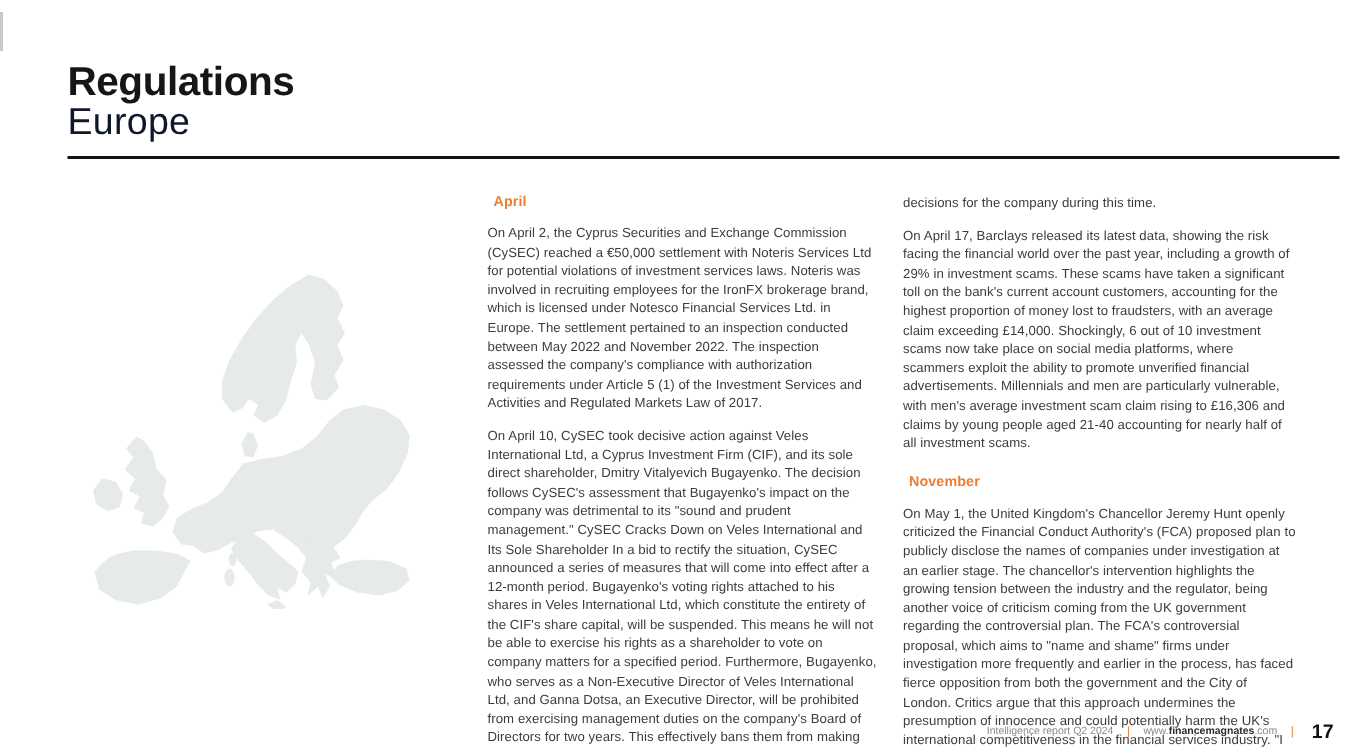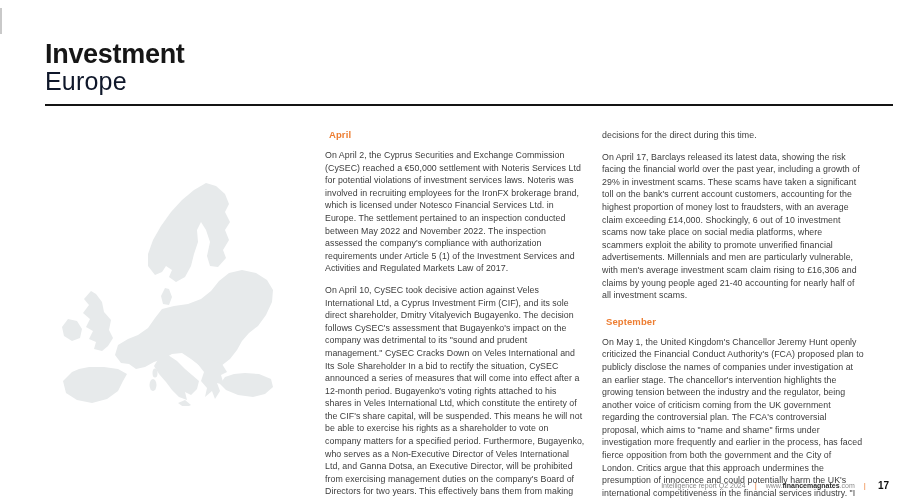"Investment" div.title { text: Investment -> Regulations }
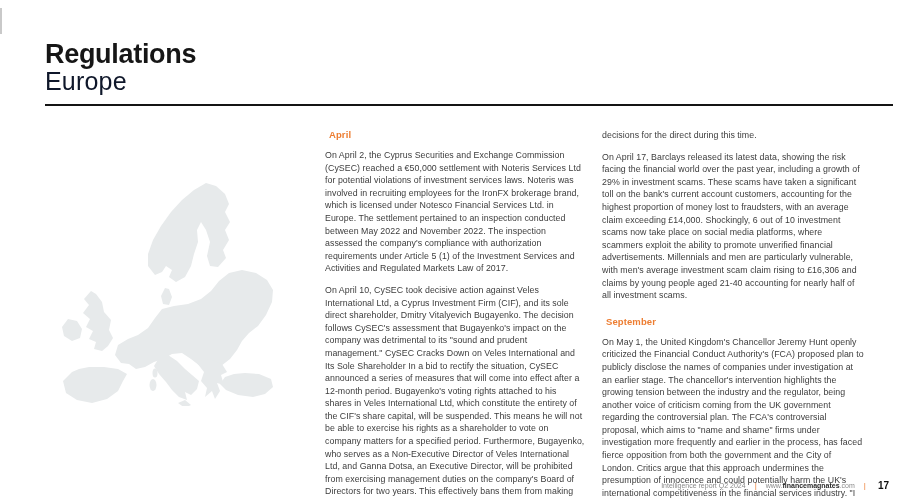"decisions for the direct during" p { text: direct -> company }
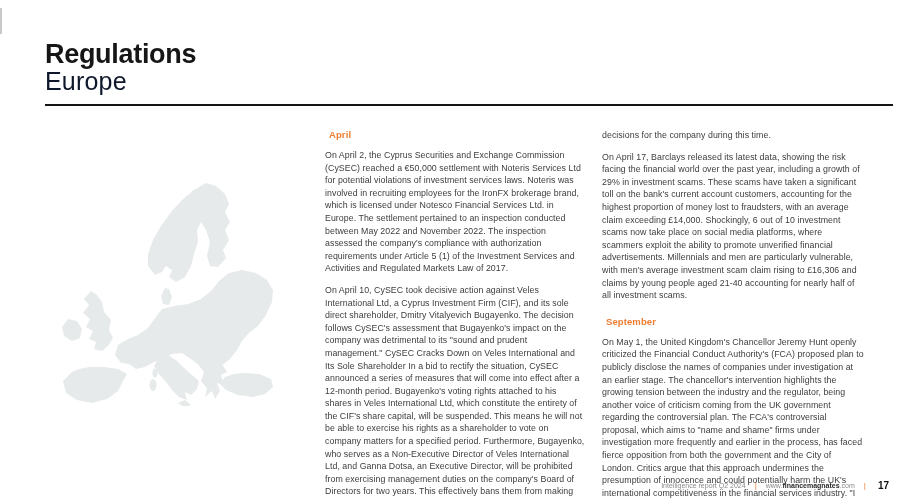"September" h2.section-heading { text: September -> November }
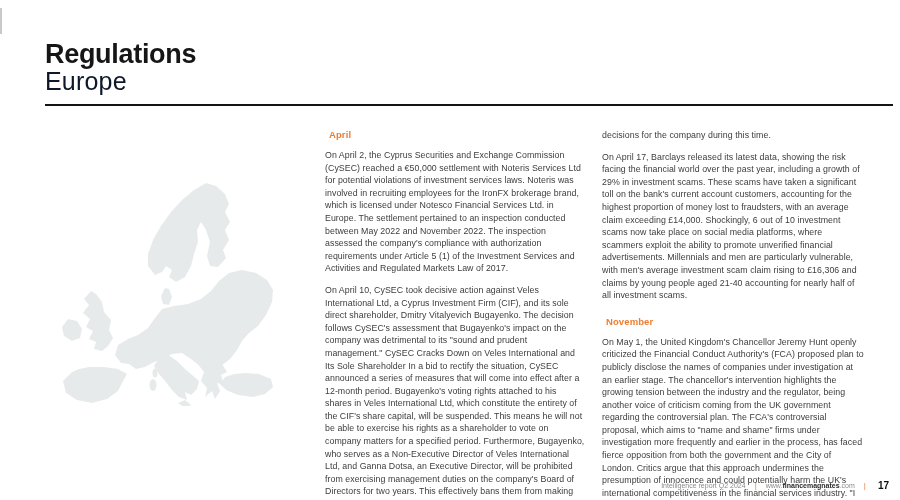"17" .footer .pagenum { font-size: 10px -> 13px }
